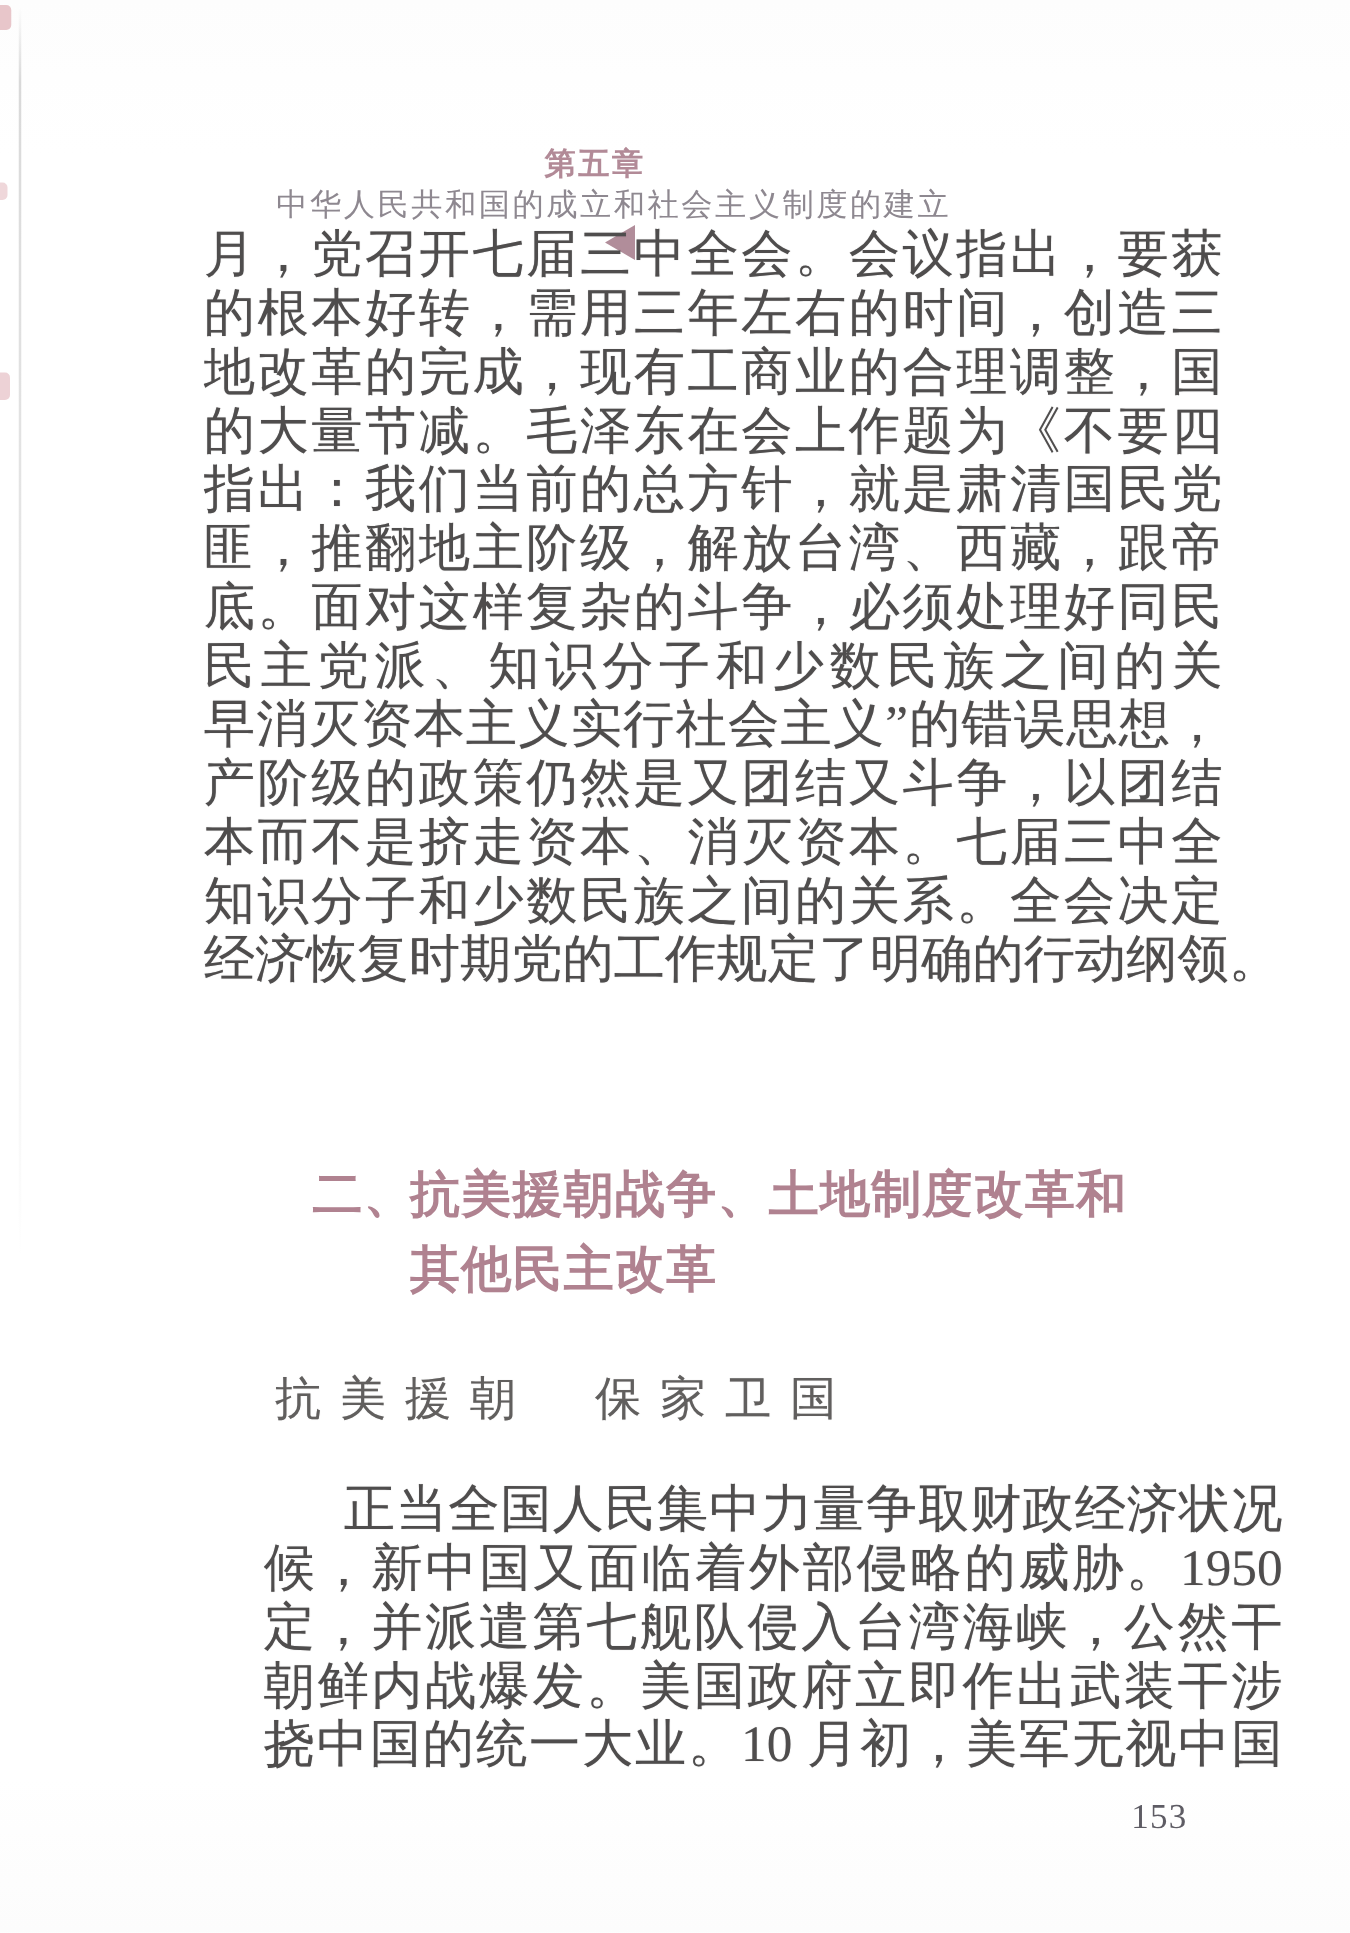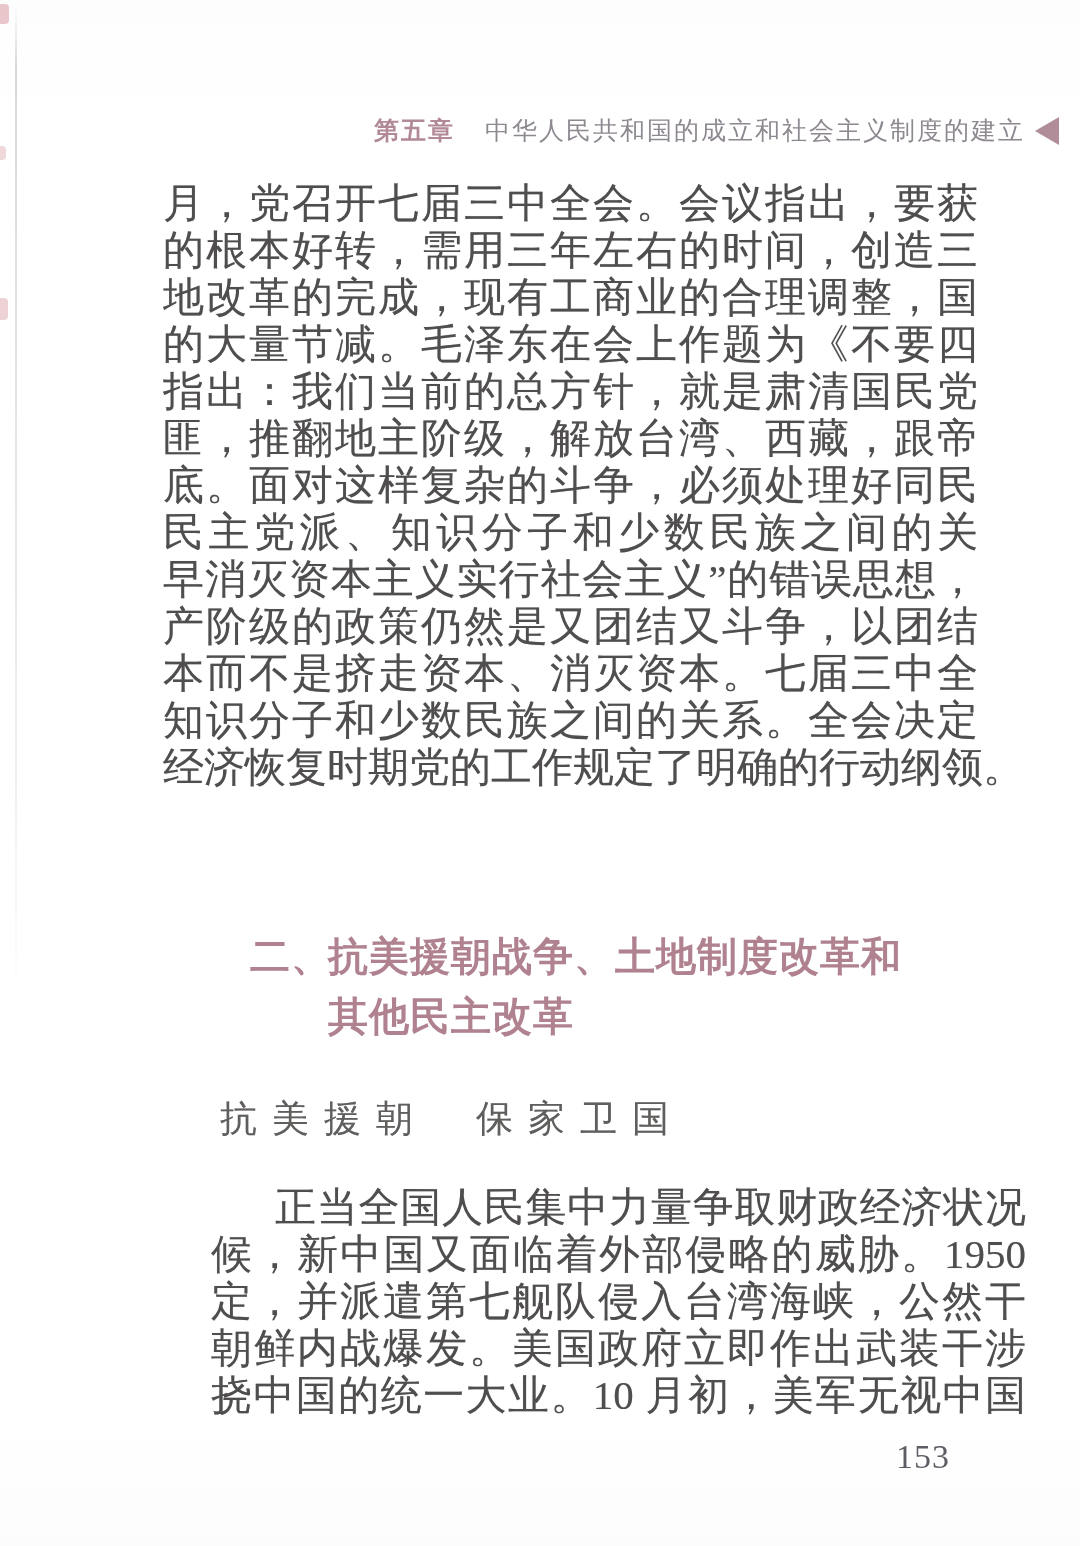"第五章" .chapter-header { flex-direction: none -> column; width: 1059px -> 982px }
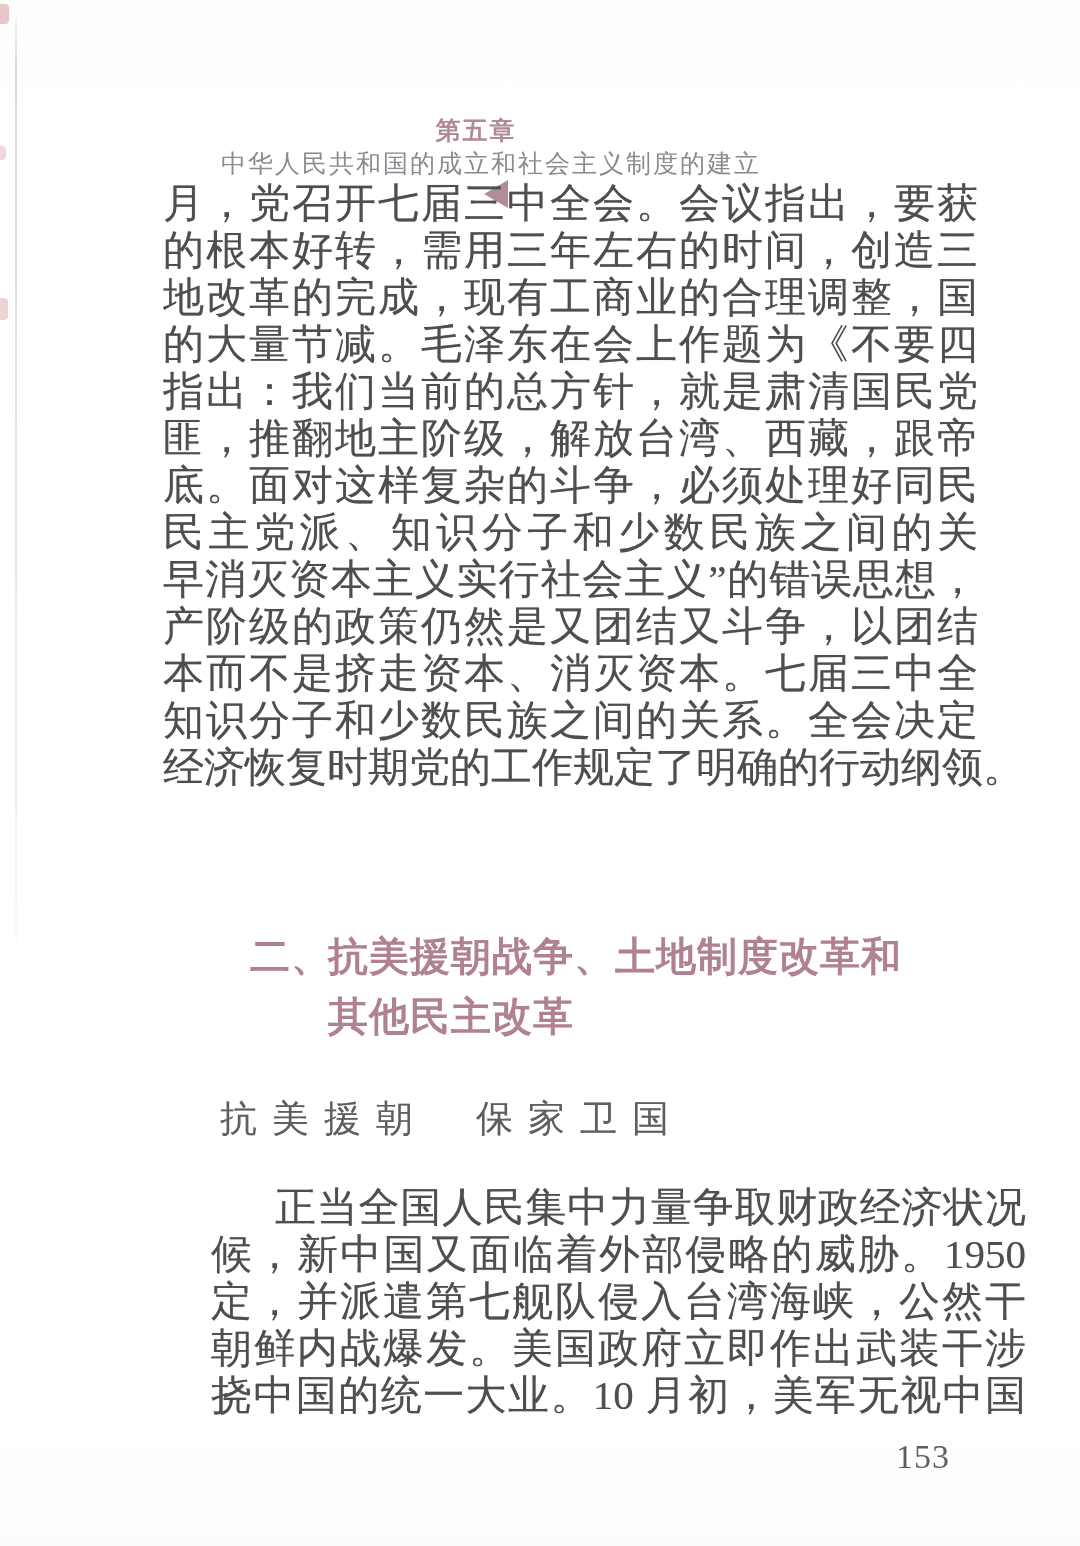"153" .page-number { font-size: 34px -> 28px }
